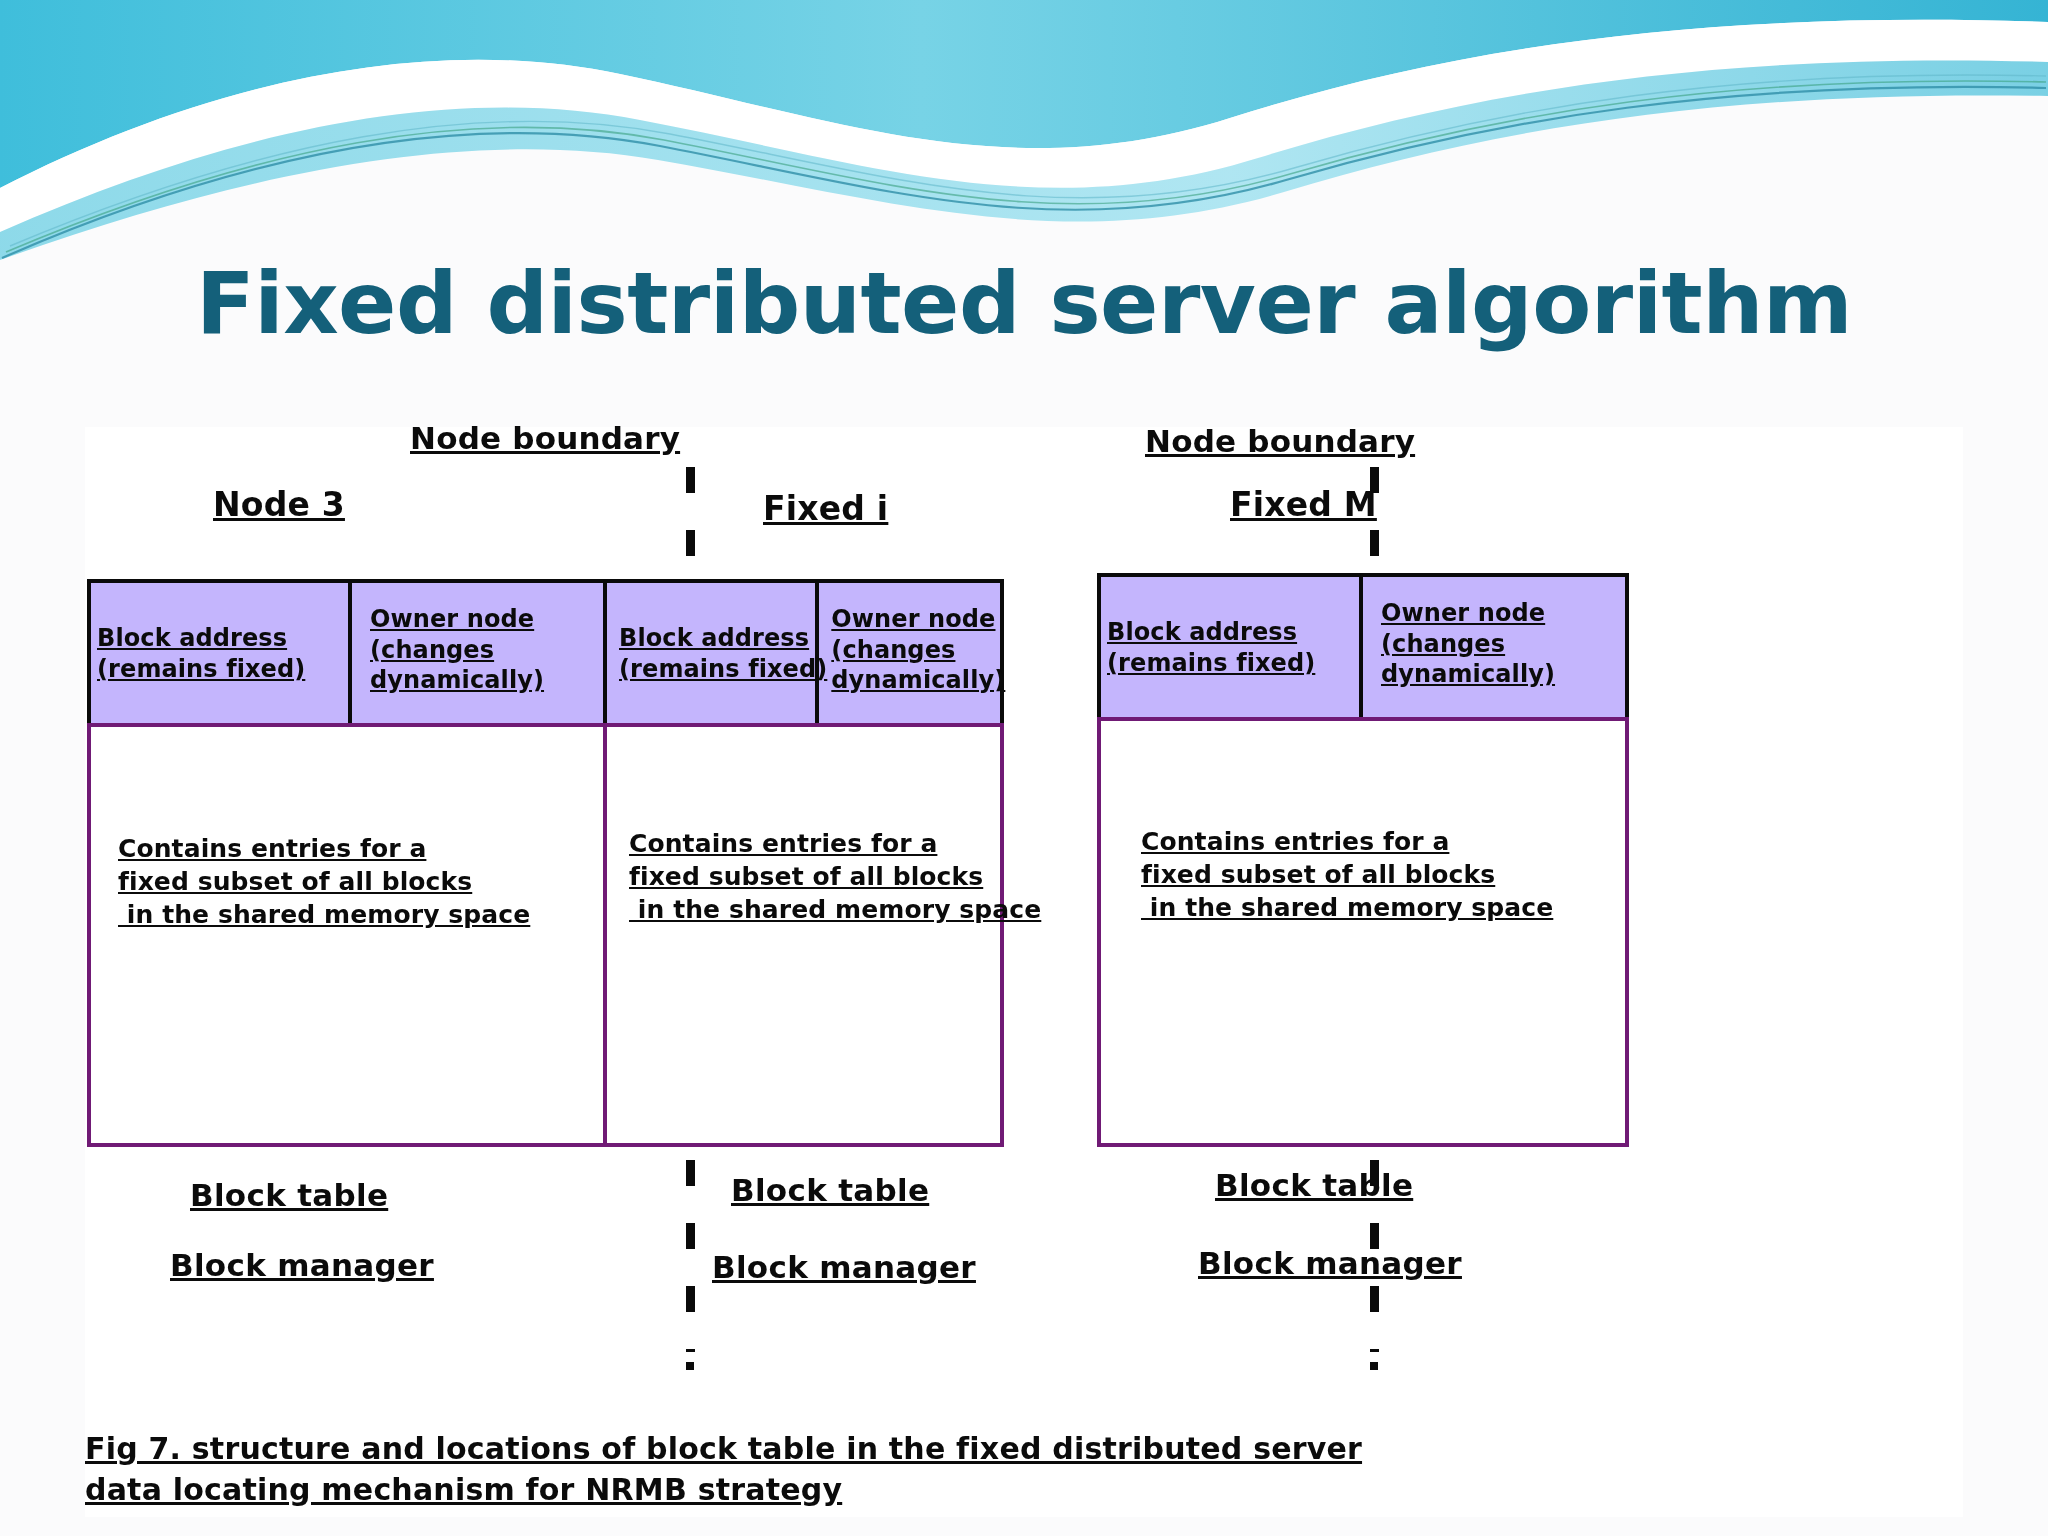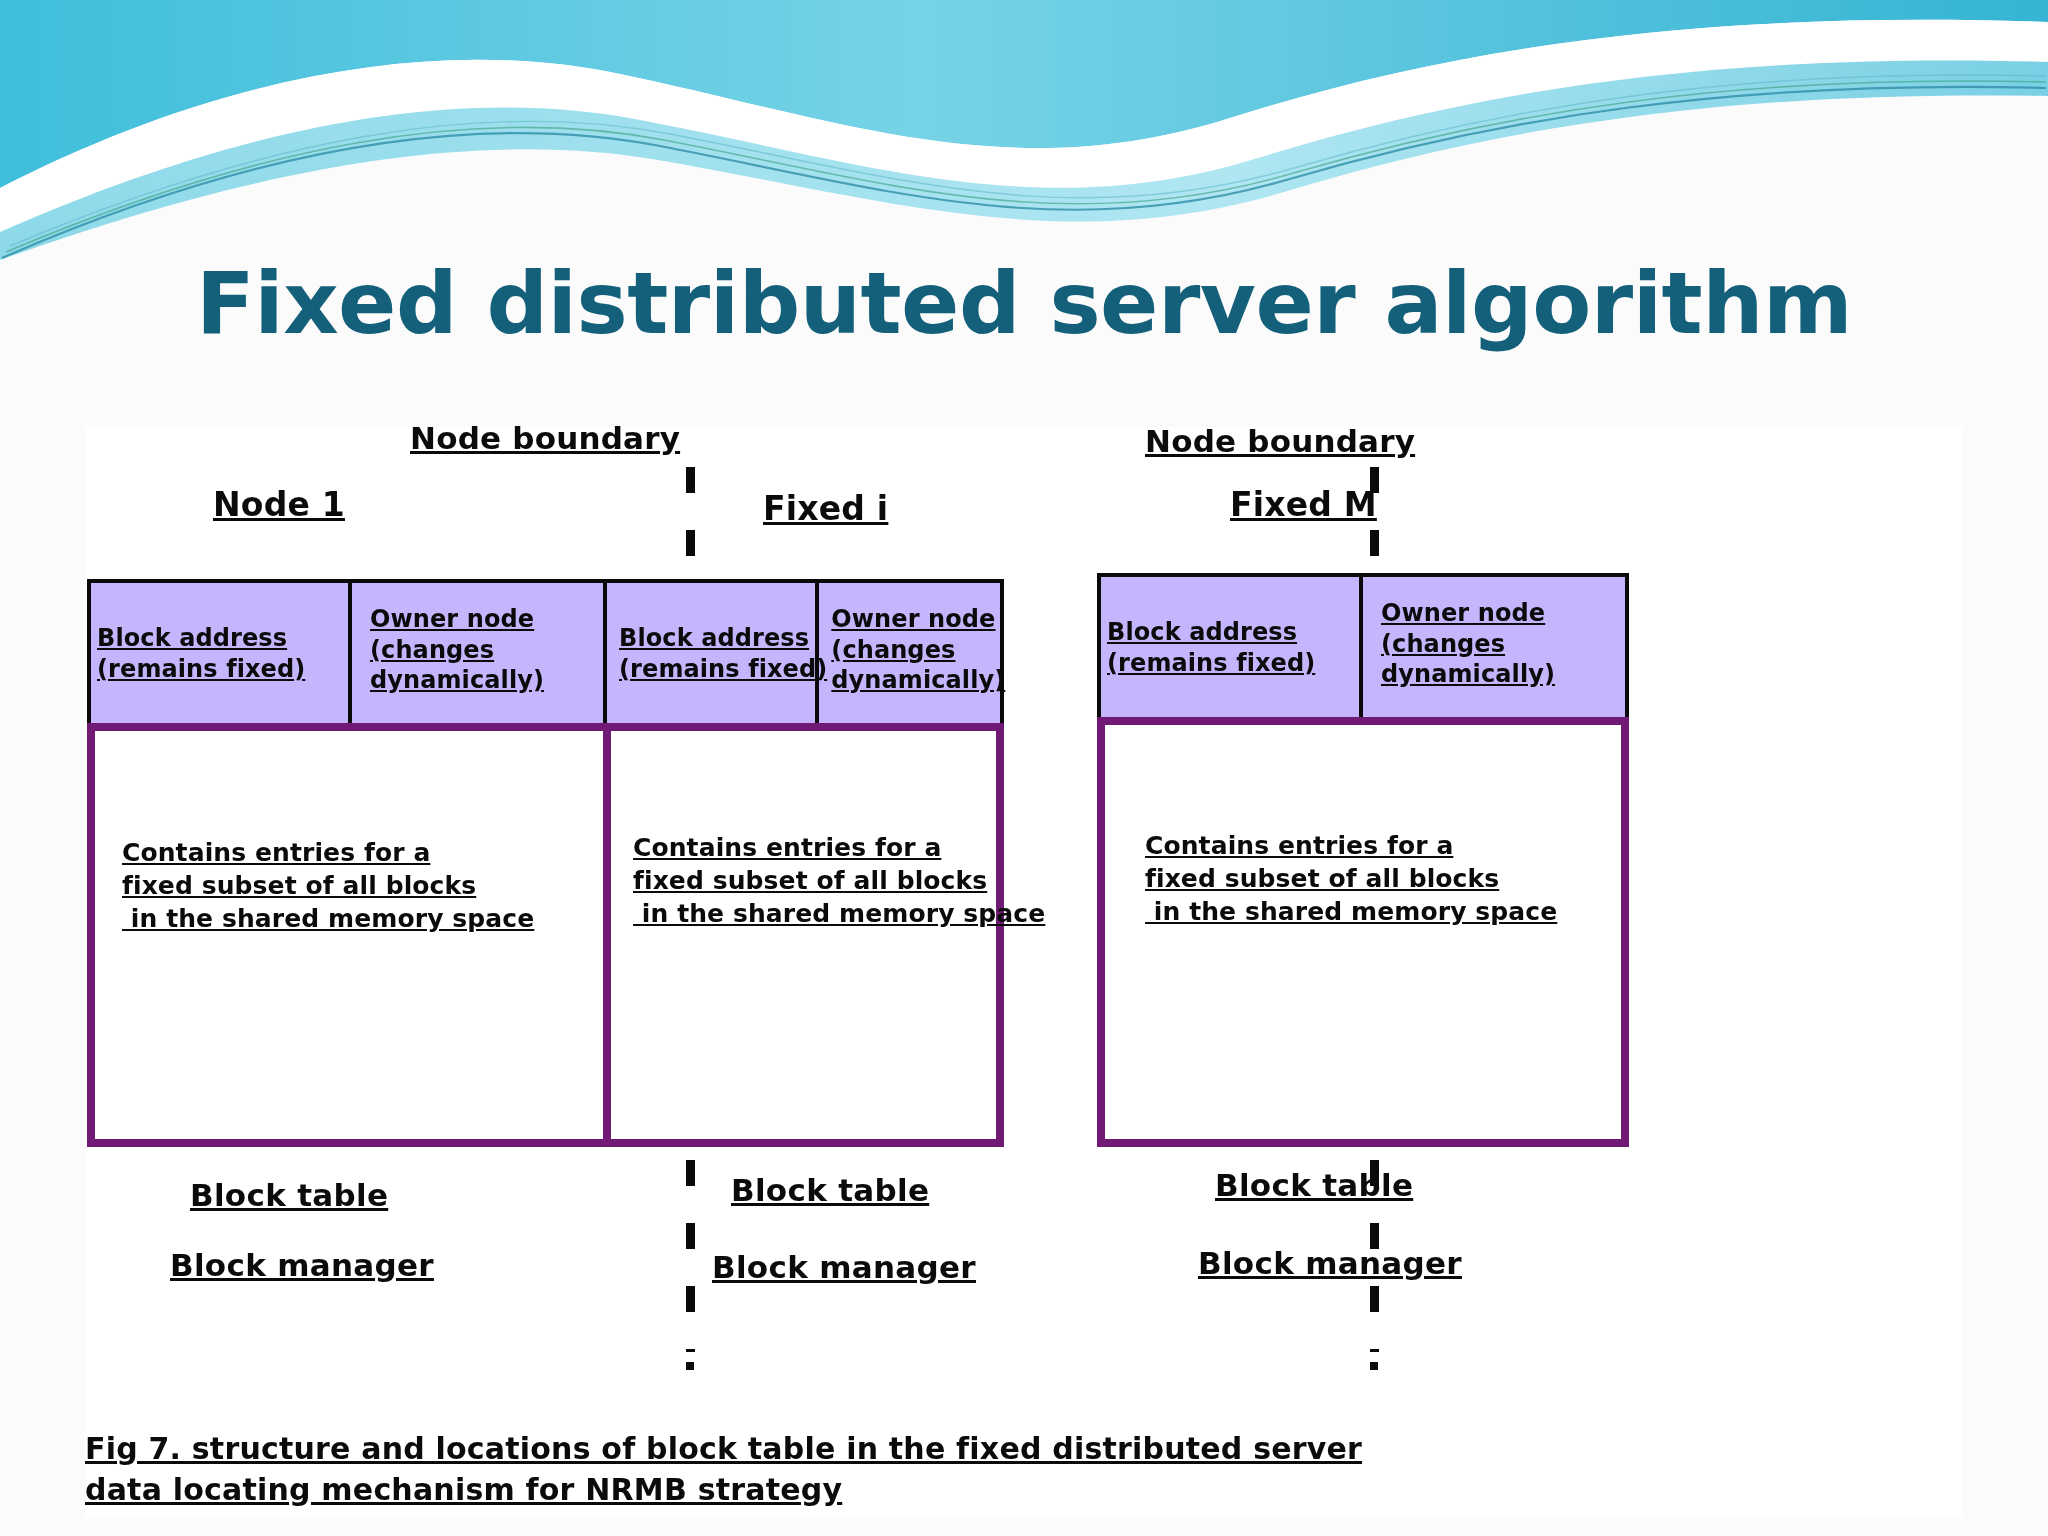"Node 1" div.fig-text { text: 1 -> 3 }
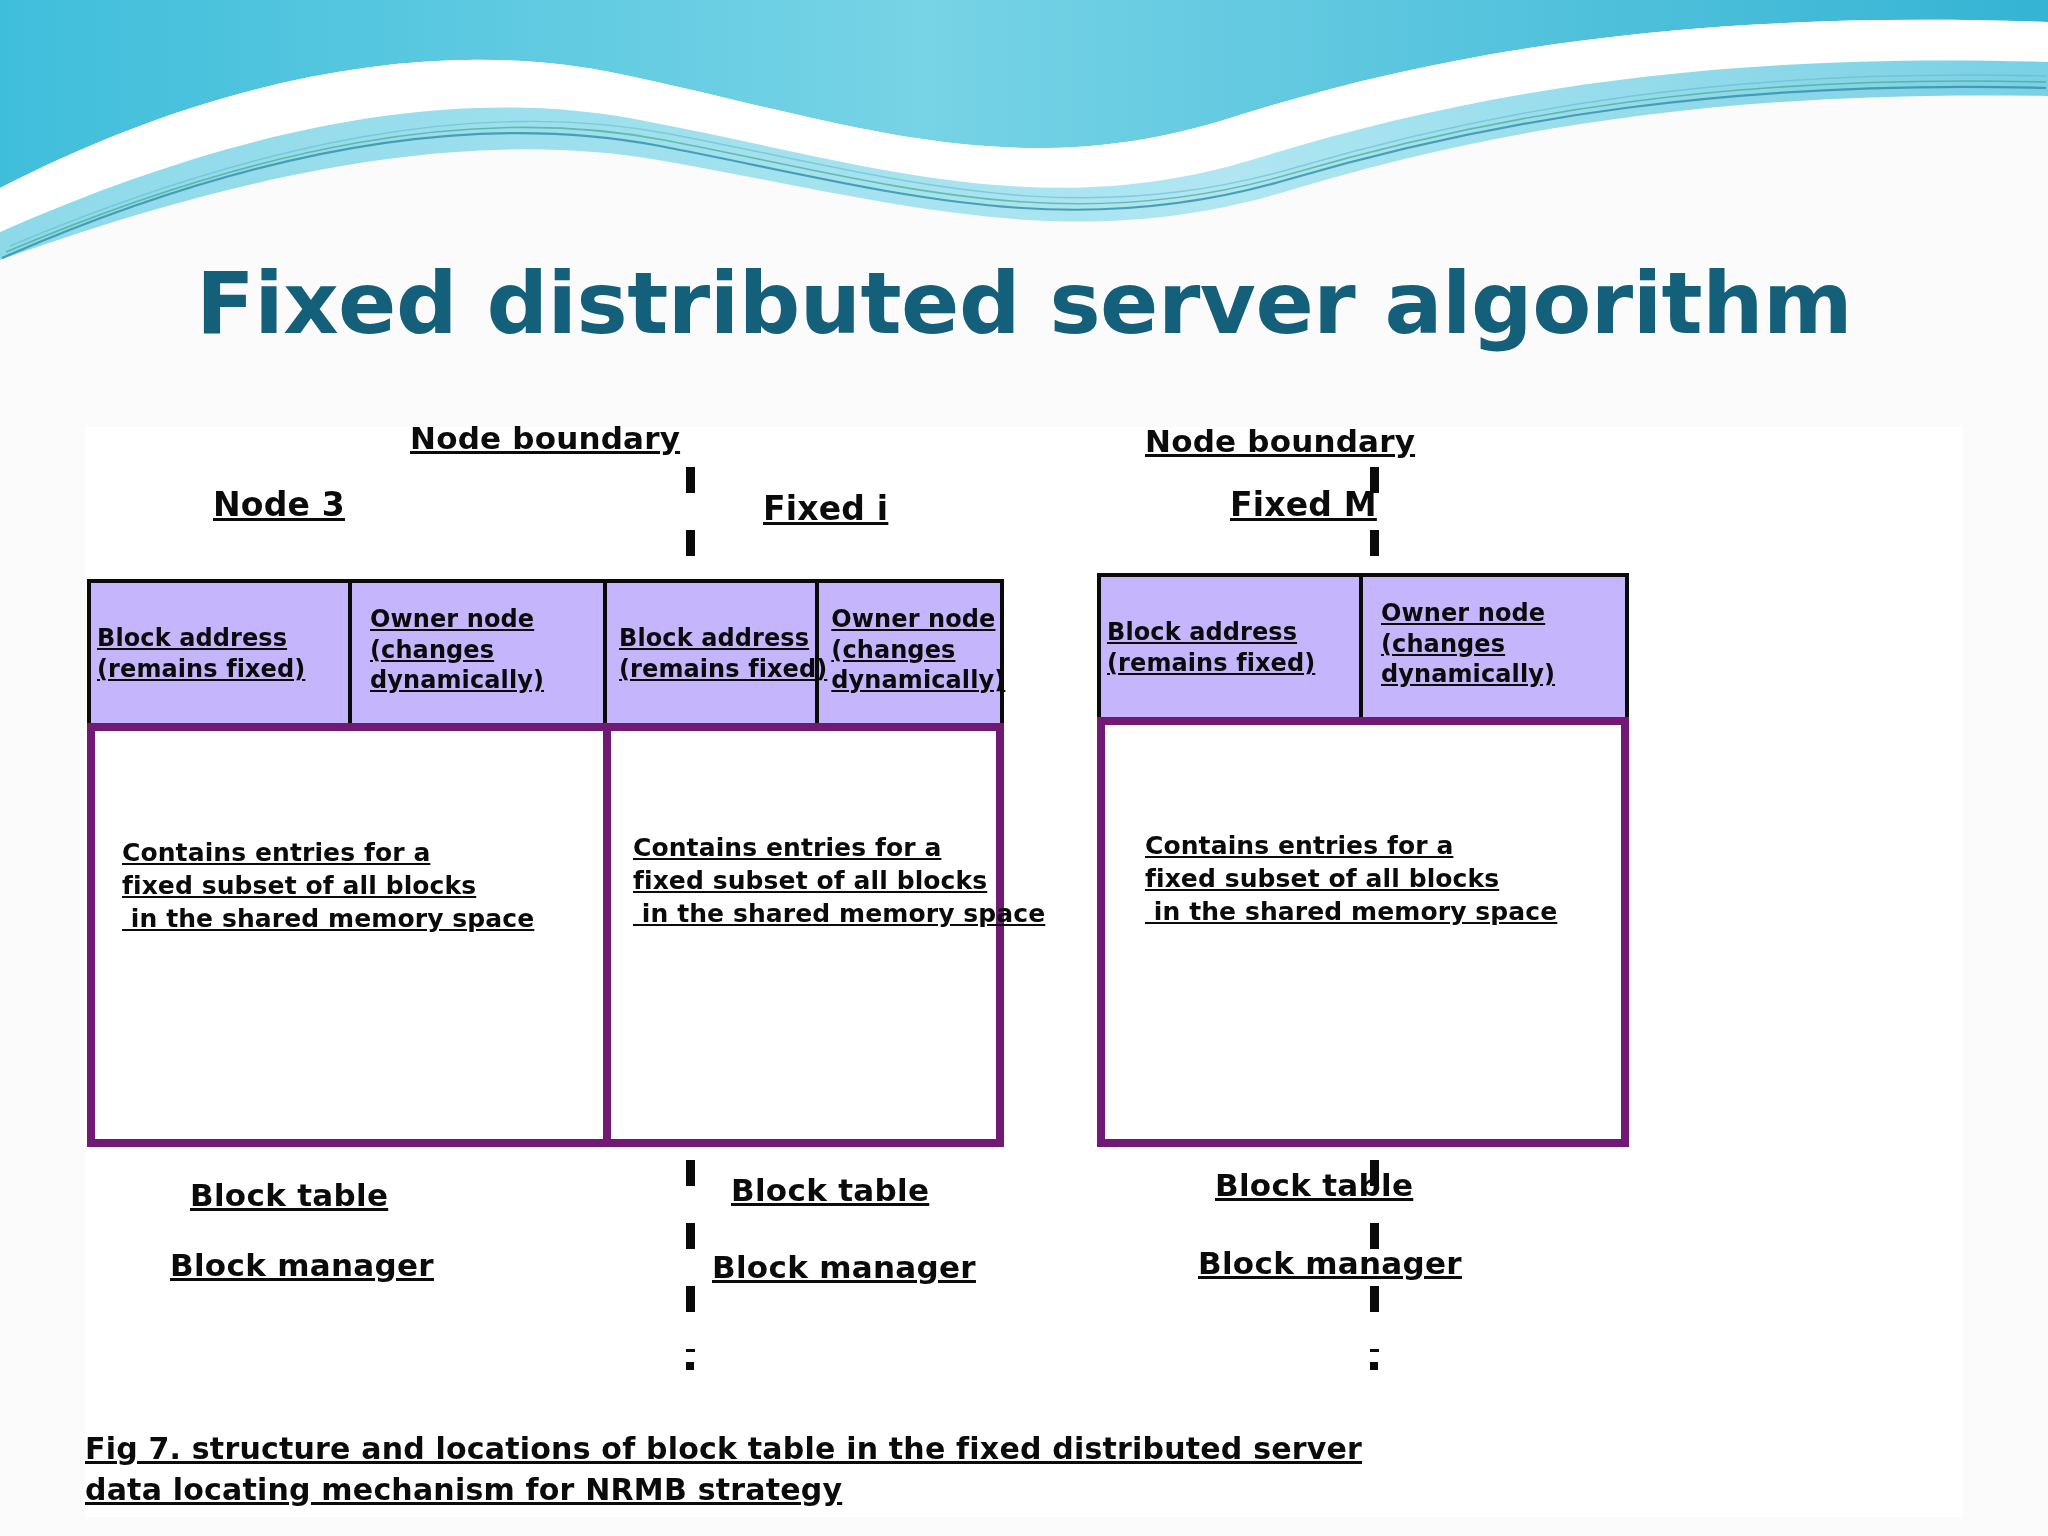"Contains entries for a" .bt-body { border: 8px solid #701a75 -> 4px solid #701a75 }
